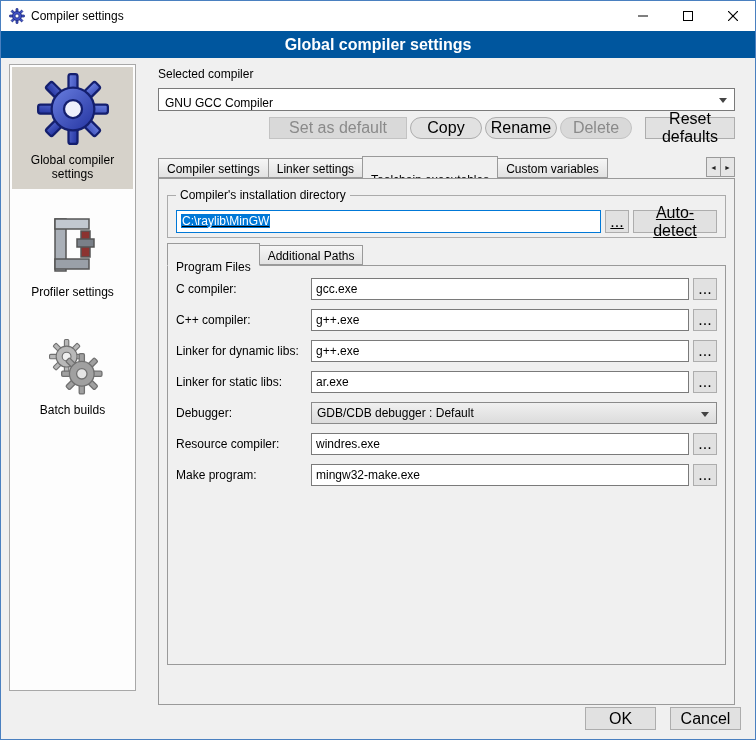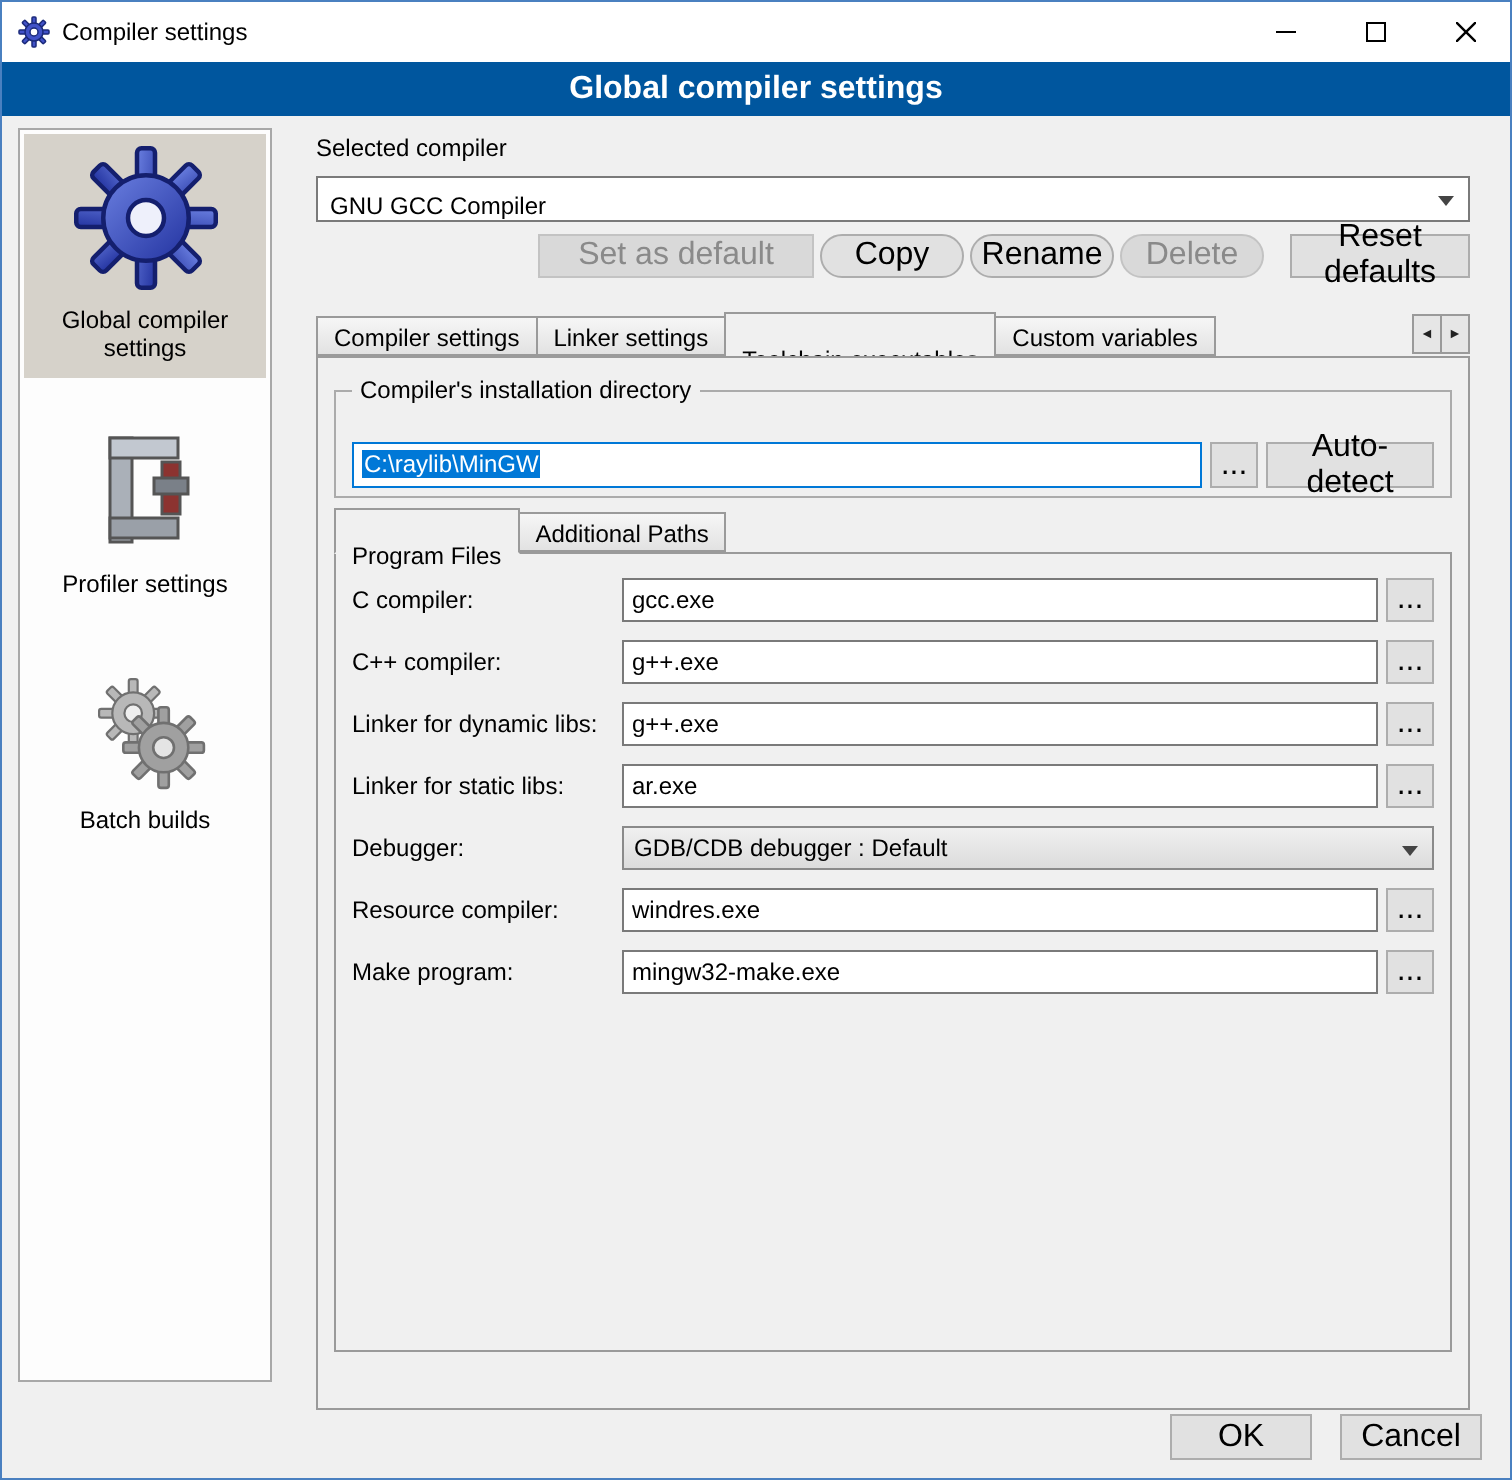"Compiler's installation directory" .groupbox { padding: 25px 8px 4px -> 14px 8px 4px }
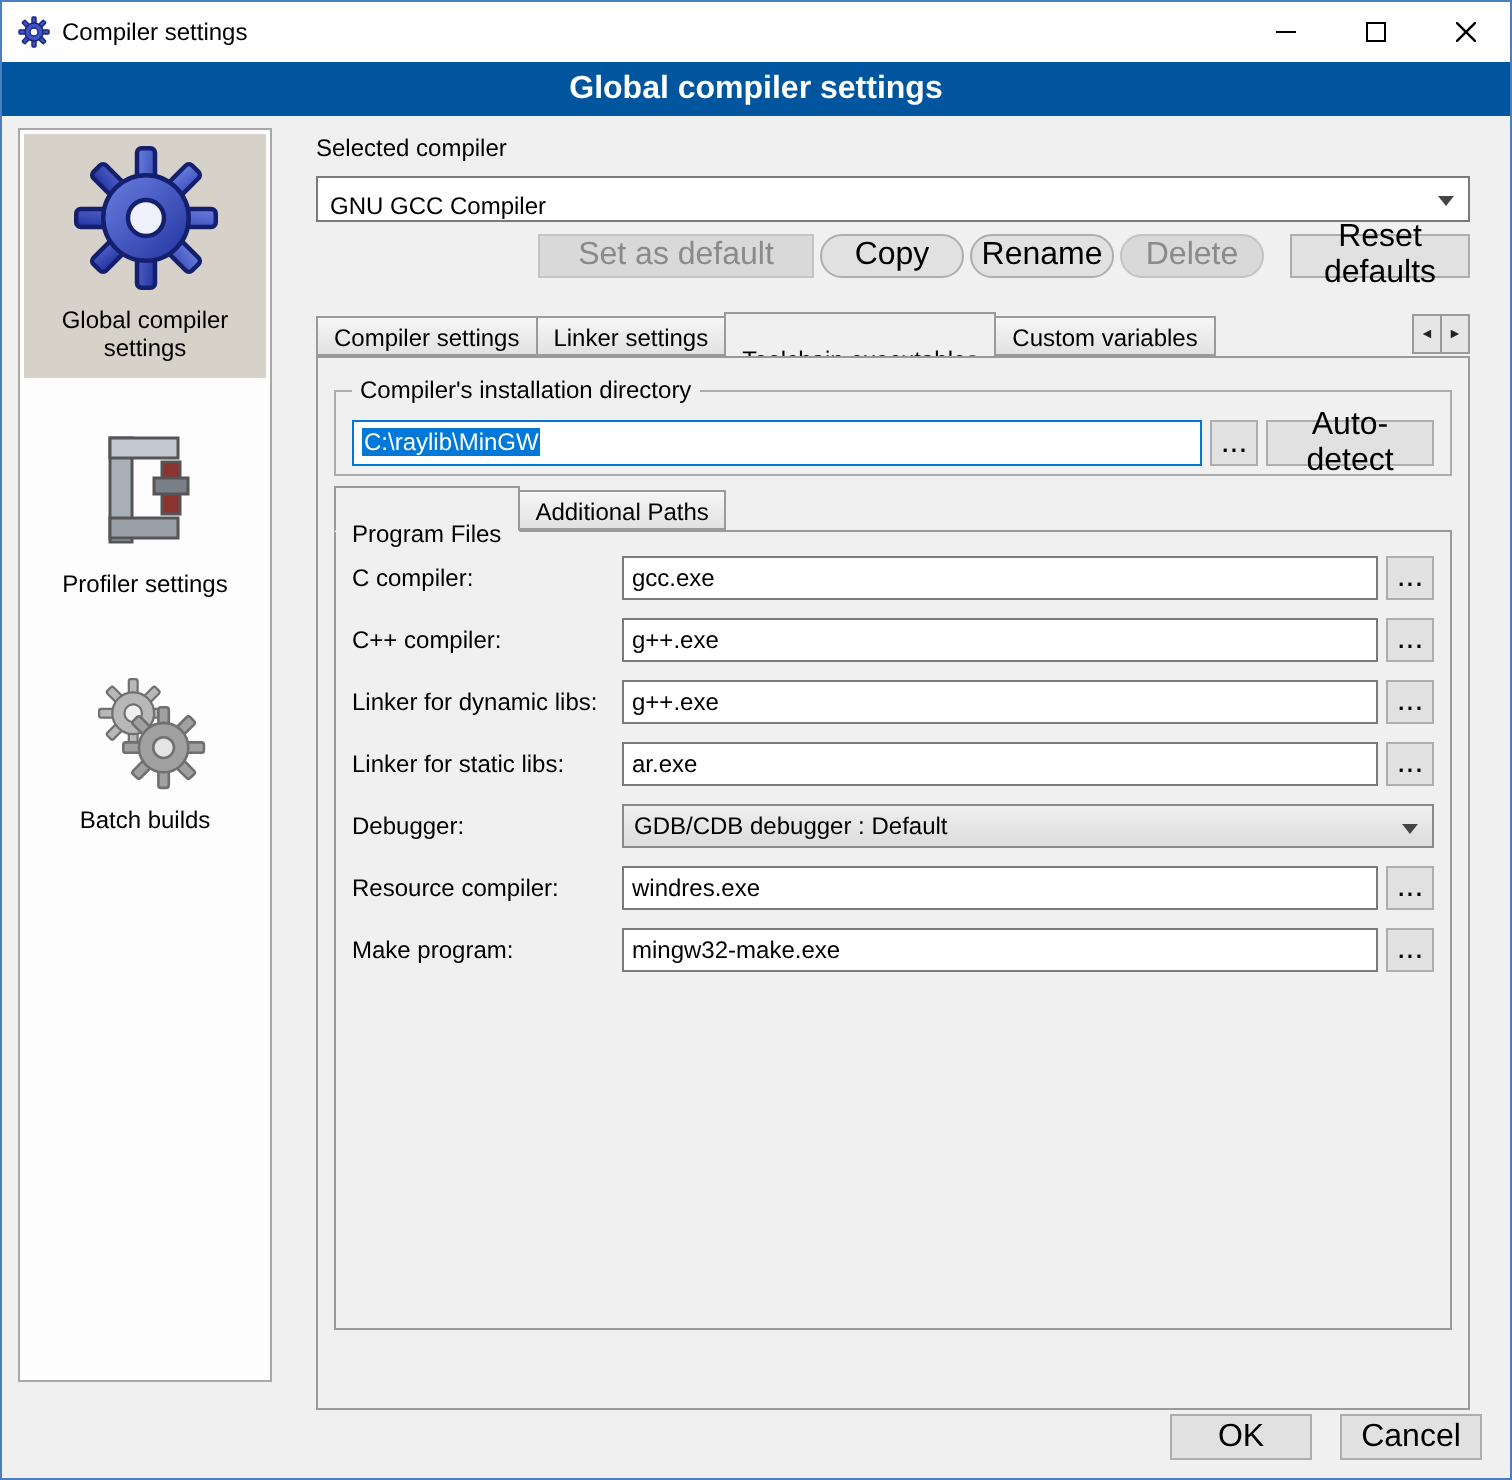"C:\raylib\MinGW" .dir-row { text-decoration: none -> underline }
